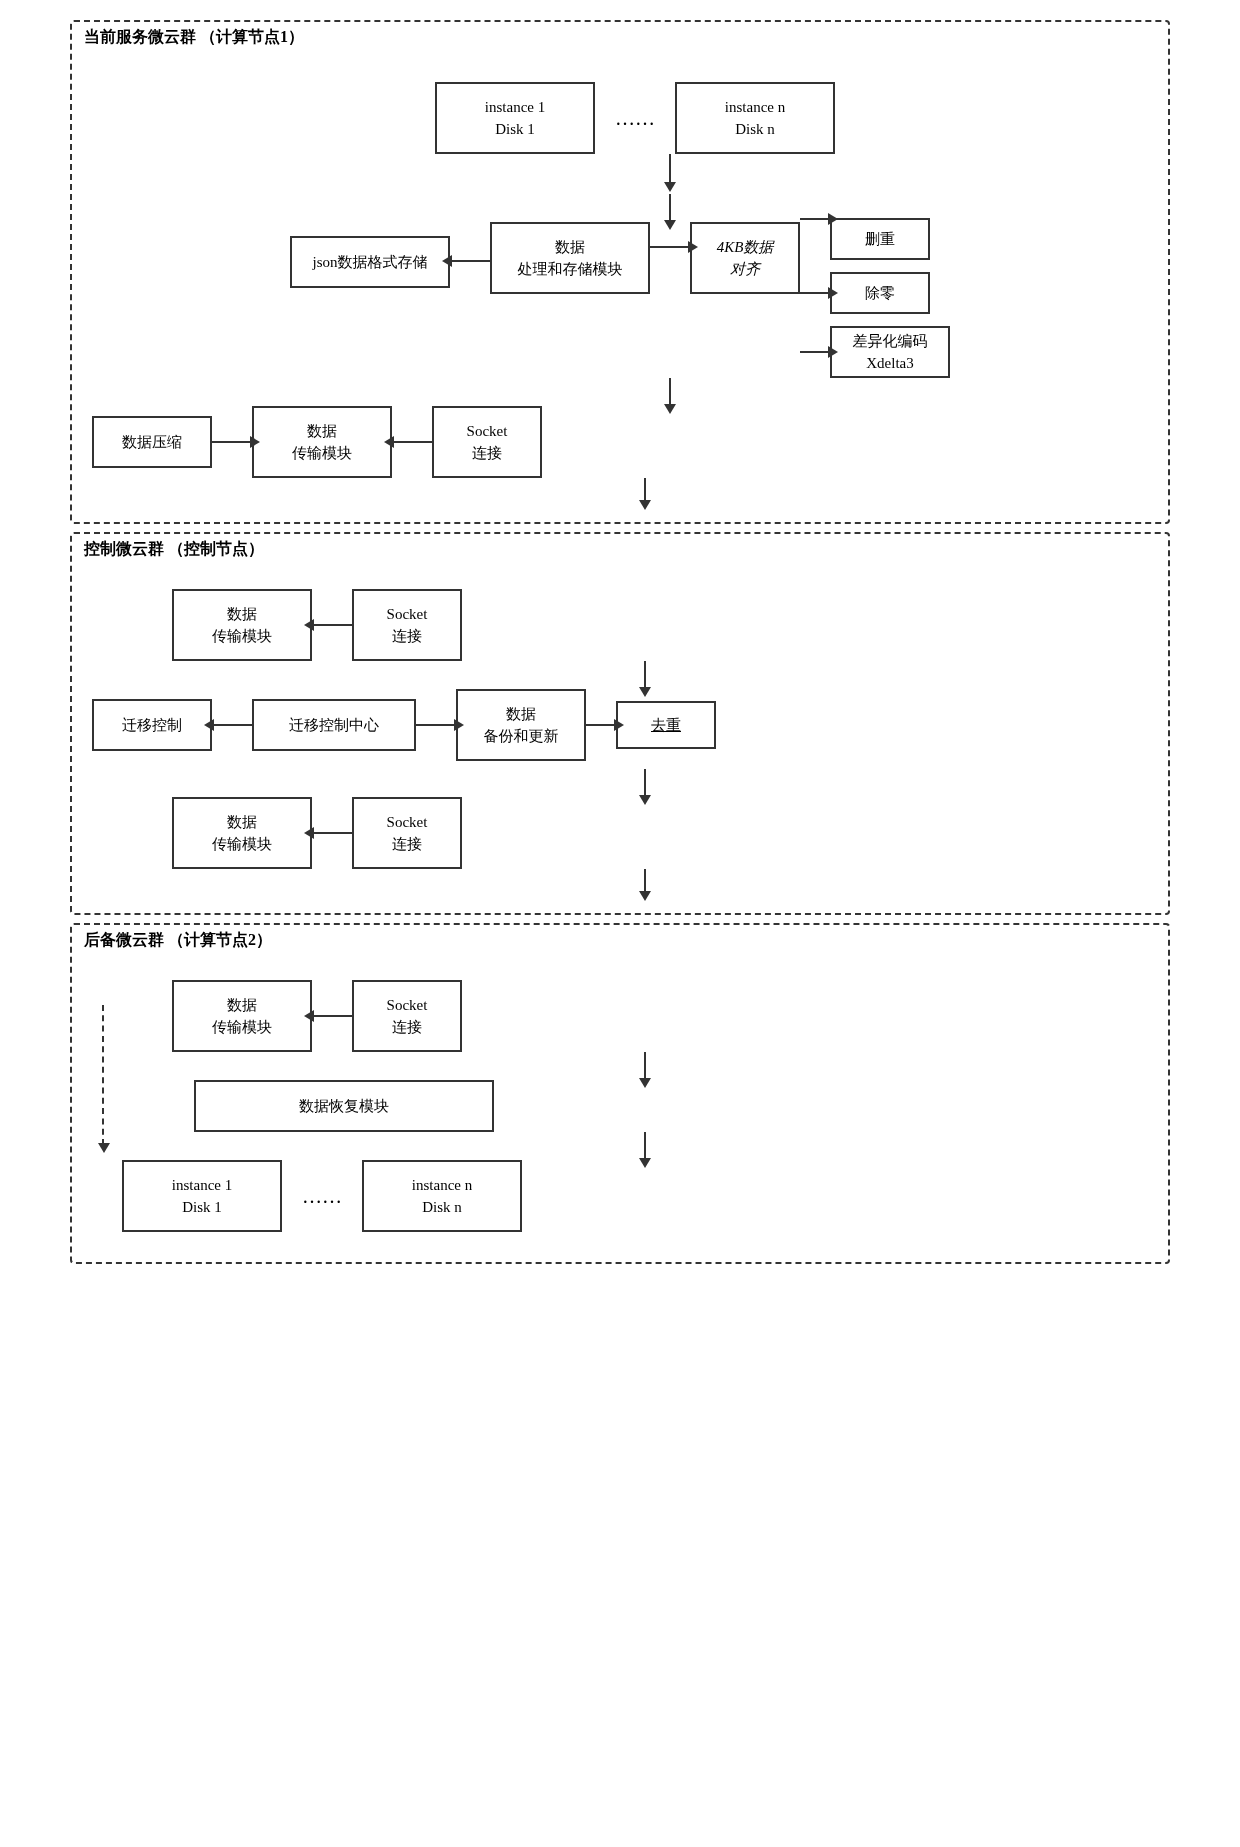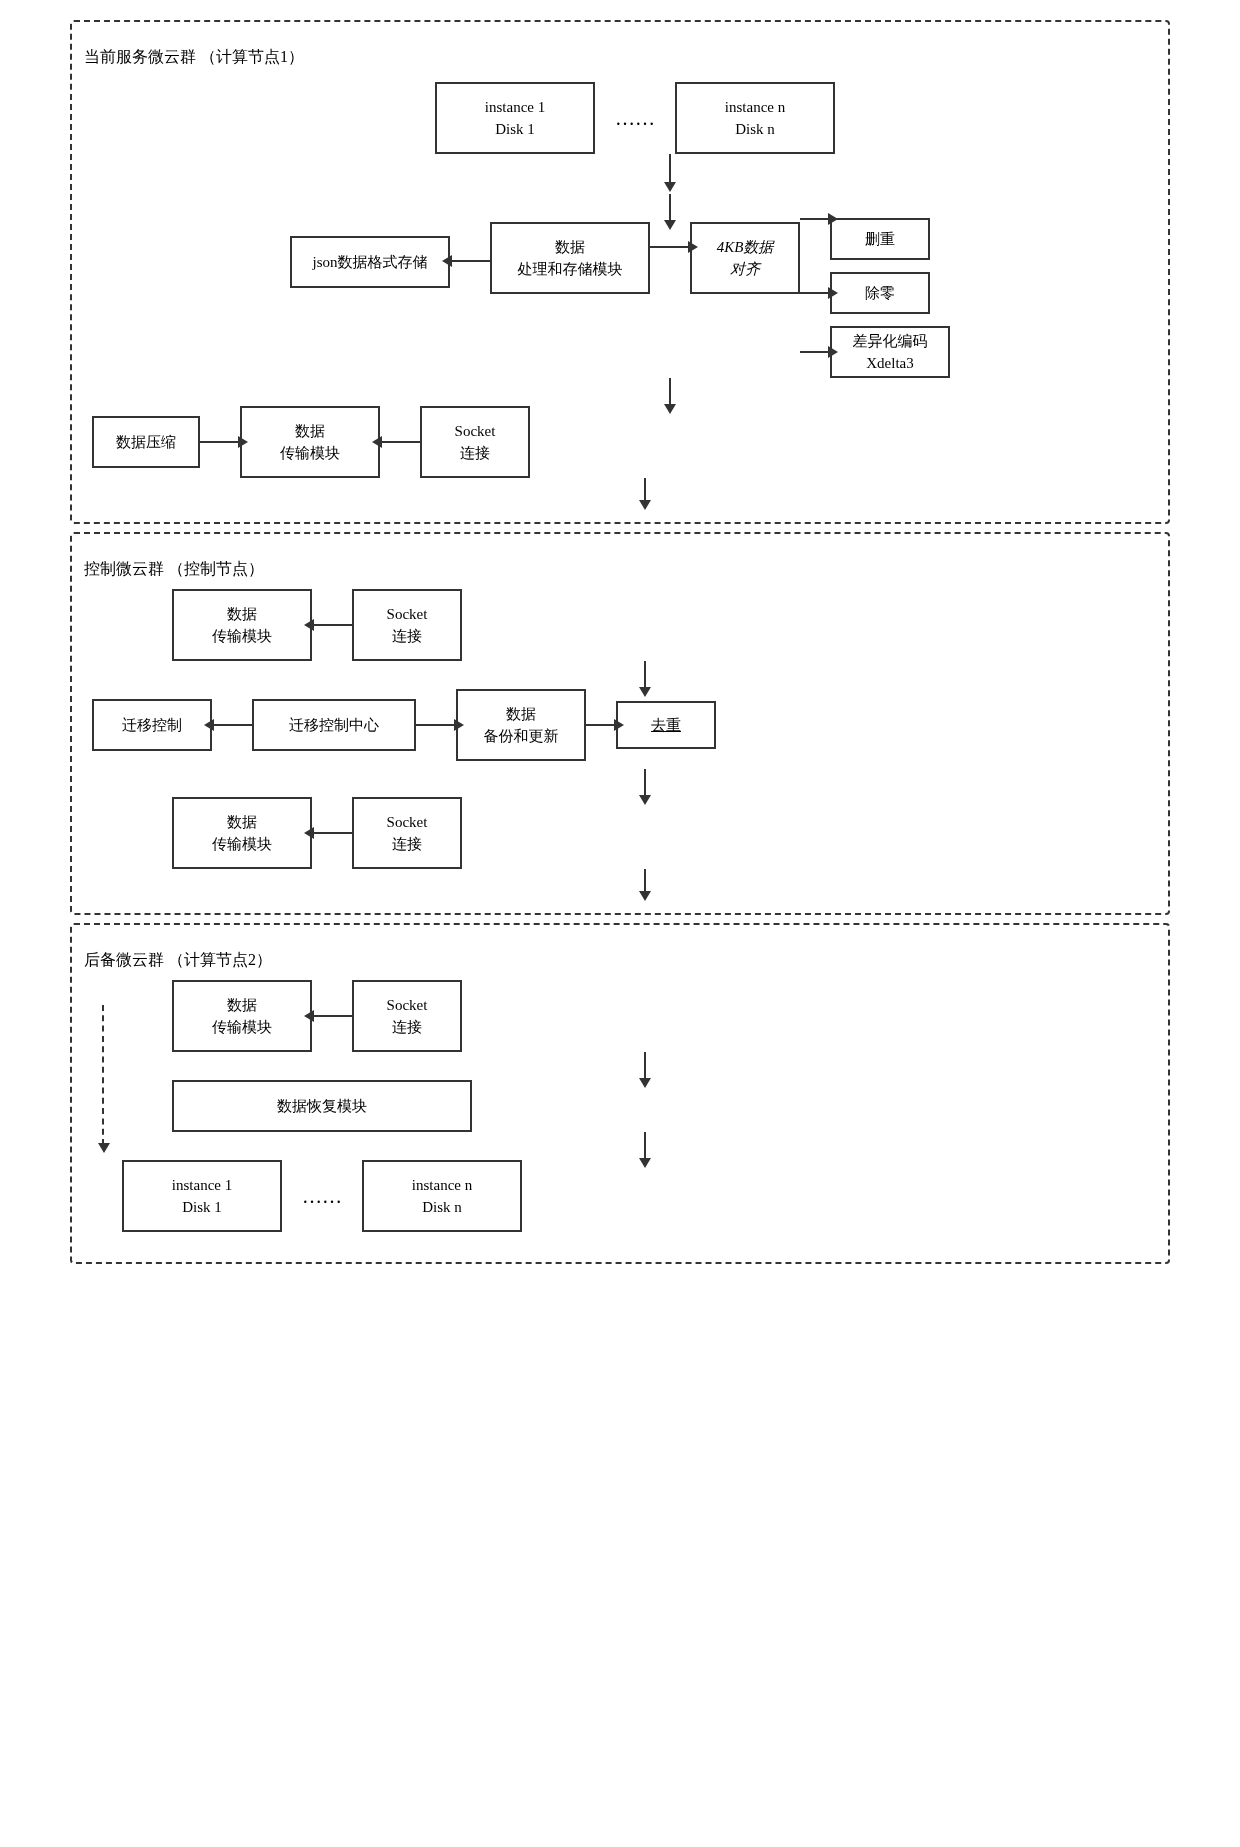"当前服务微云群 （计算节点1）" .region-label { font-weight: normal -> bold; top: 24px -> 4px }
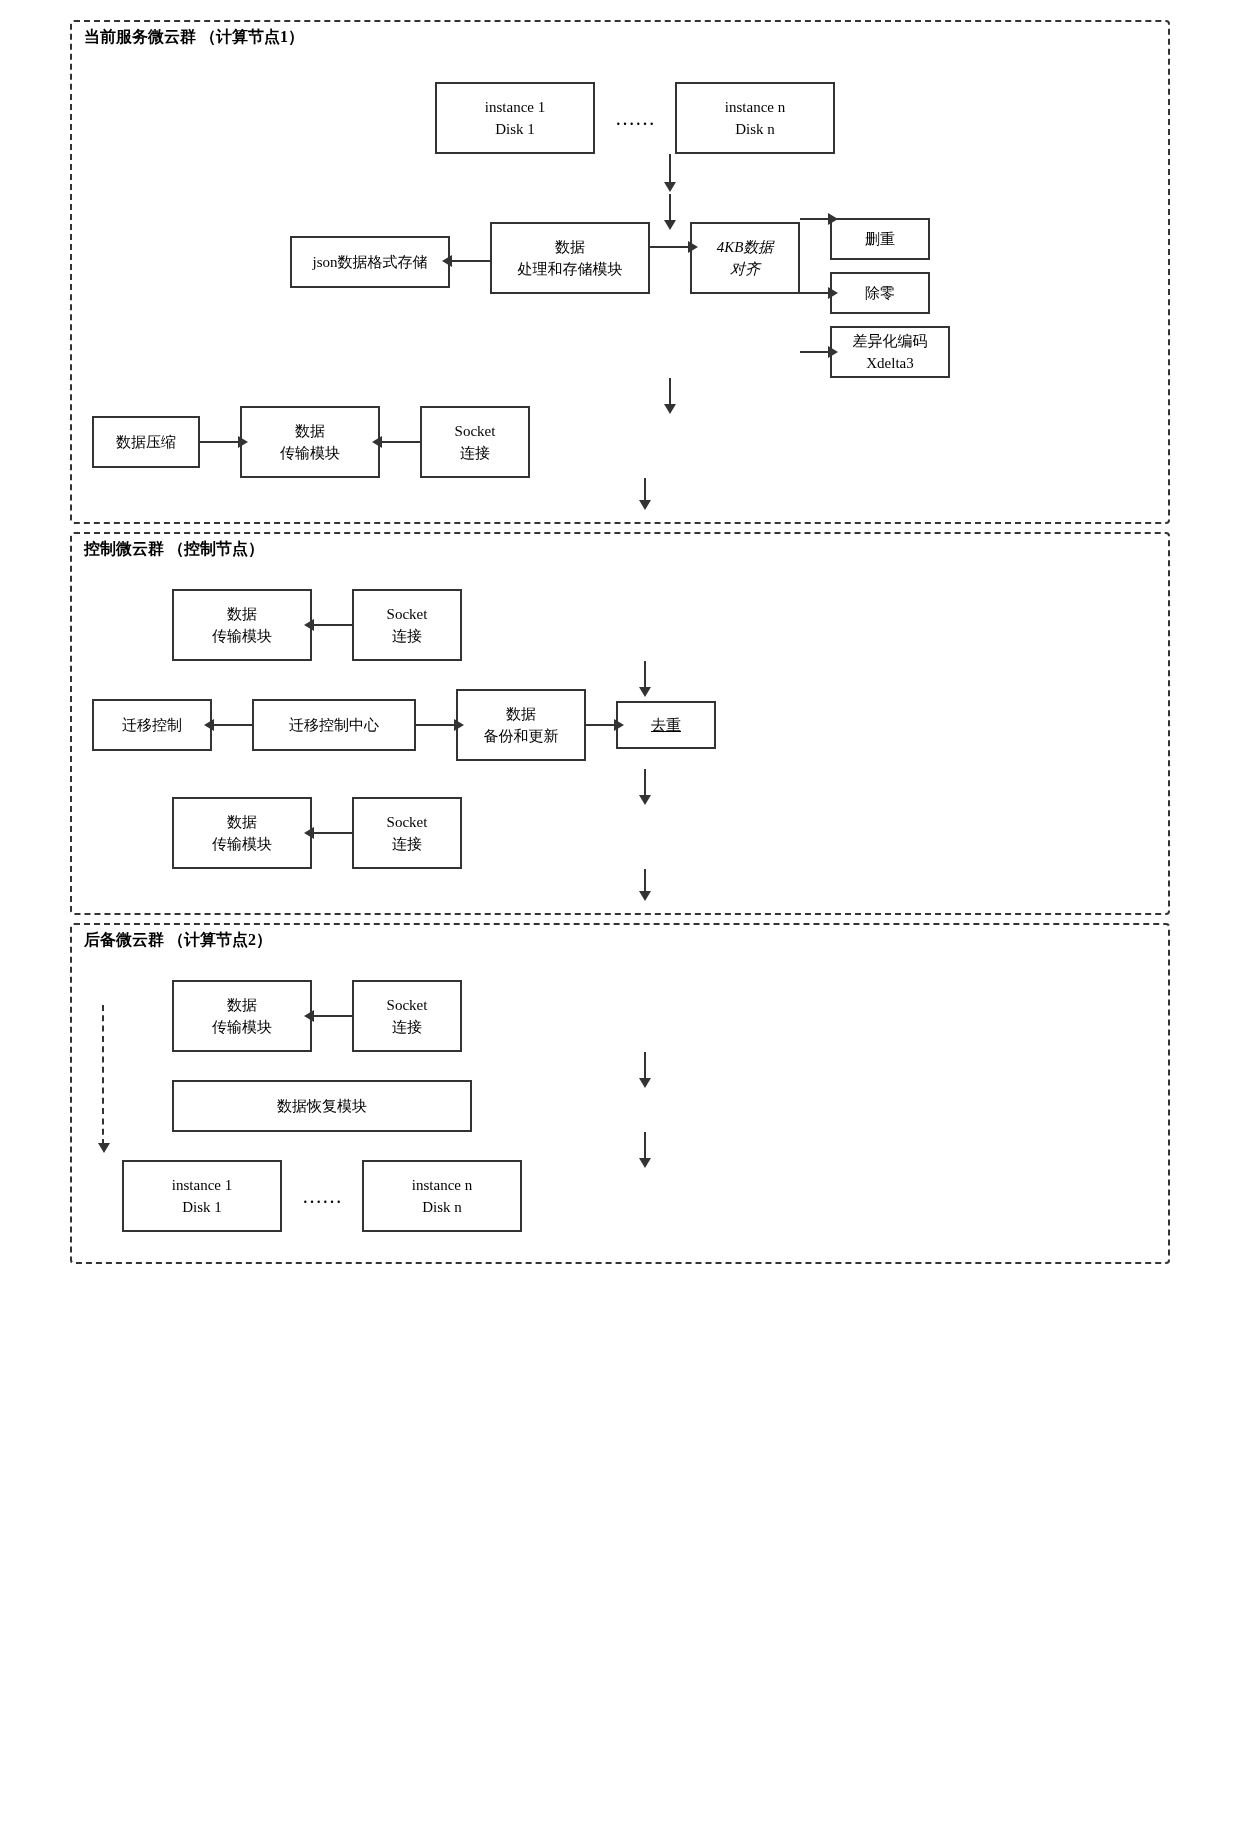"数据压缩" div.box { width: 108px -> 120px }
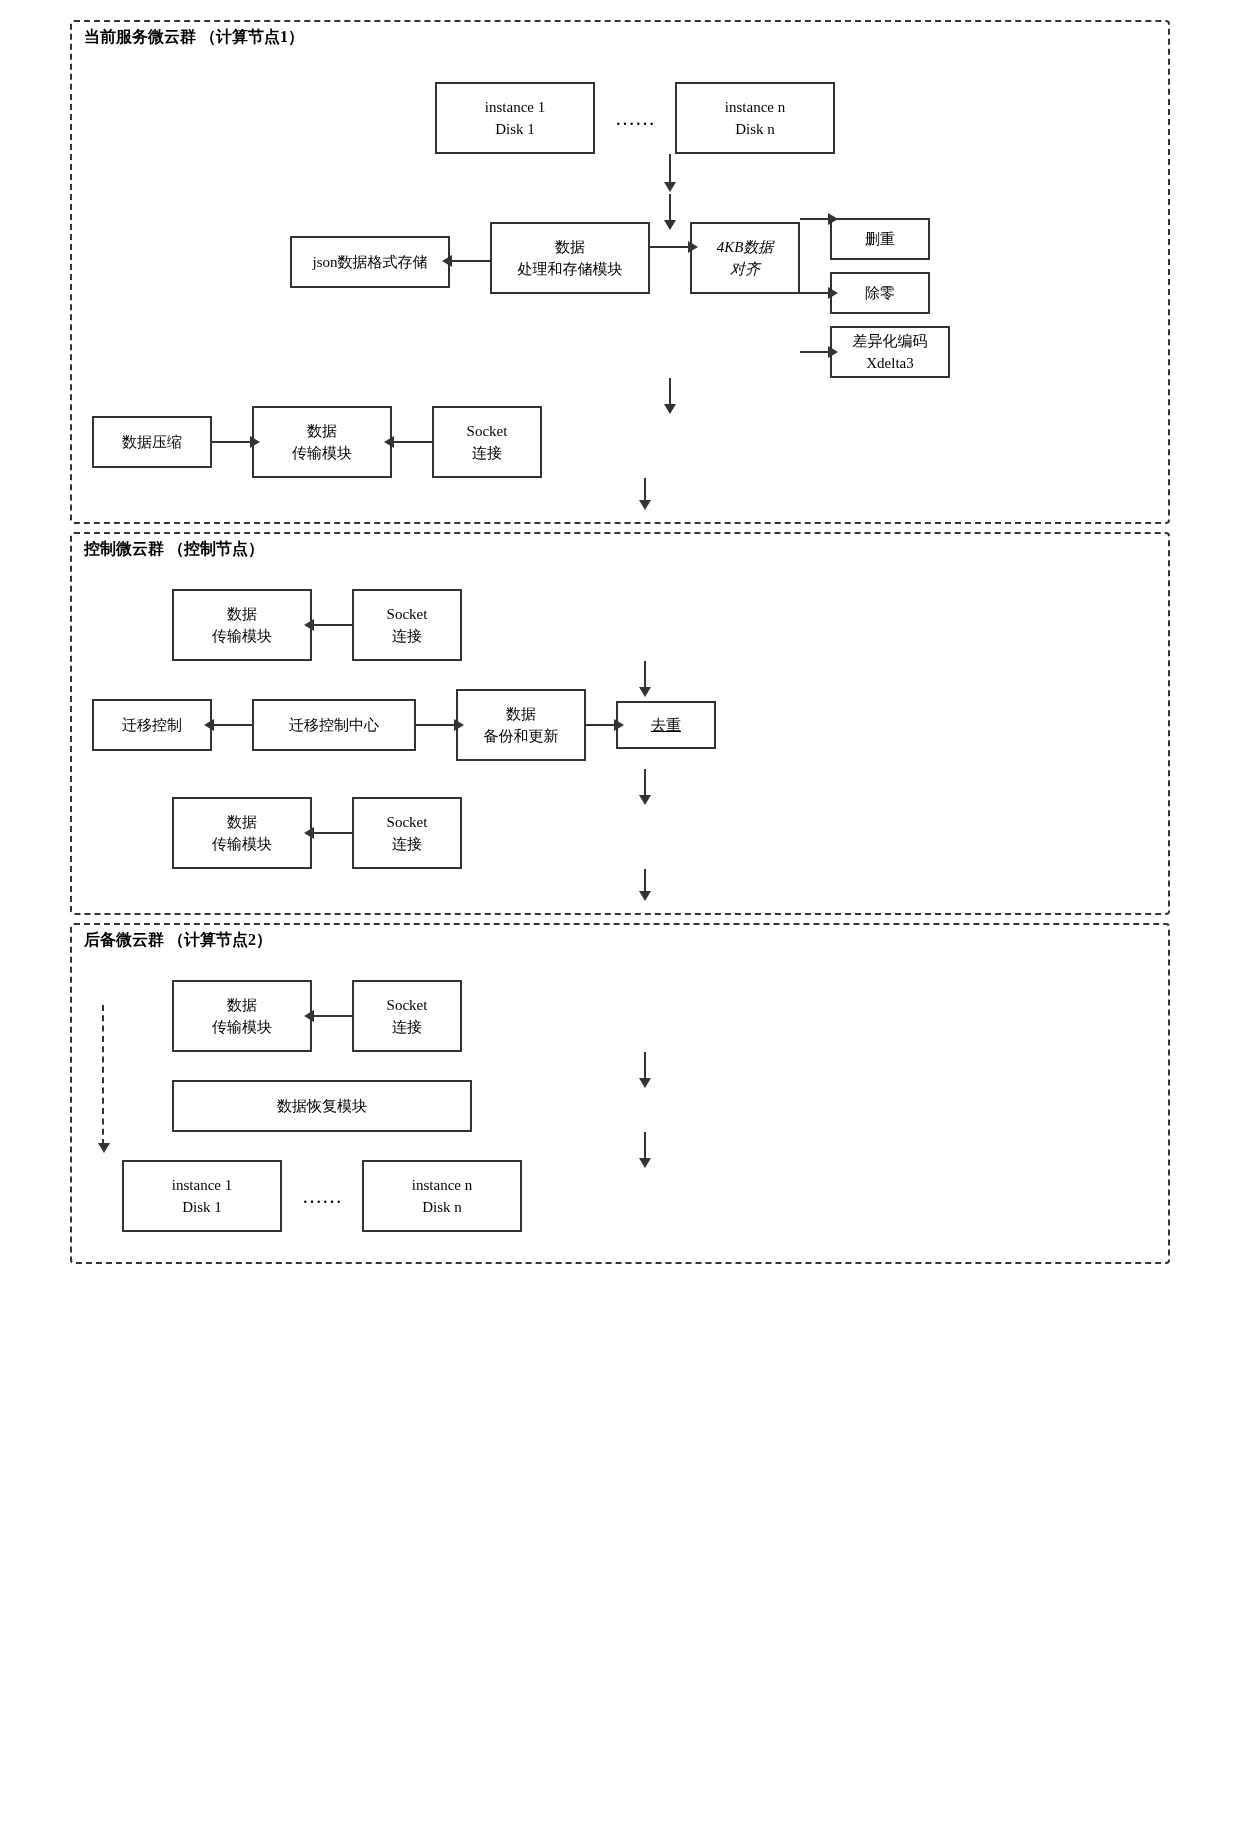"数据恢复模块" div.box { margin-left: none -> 22px }
